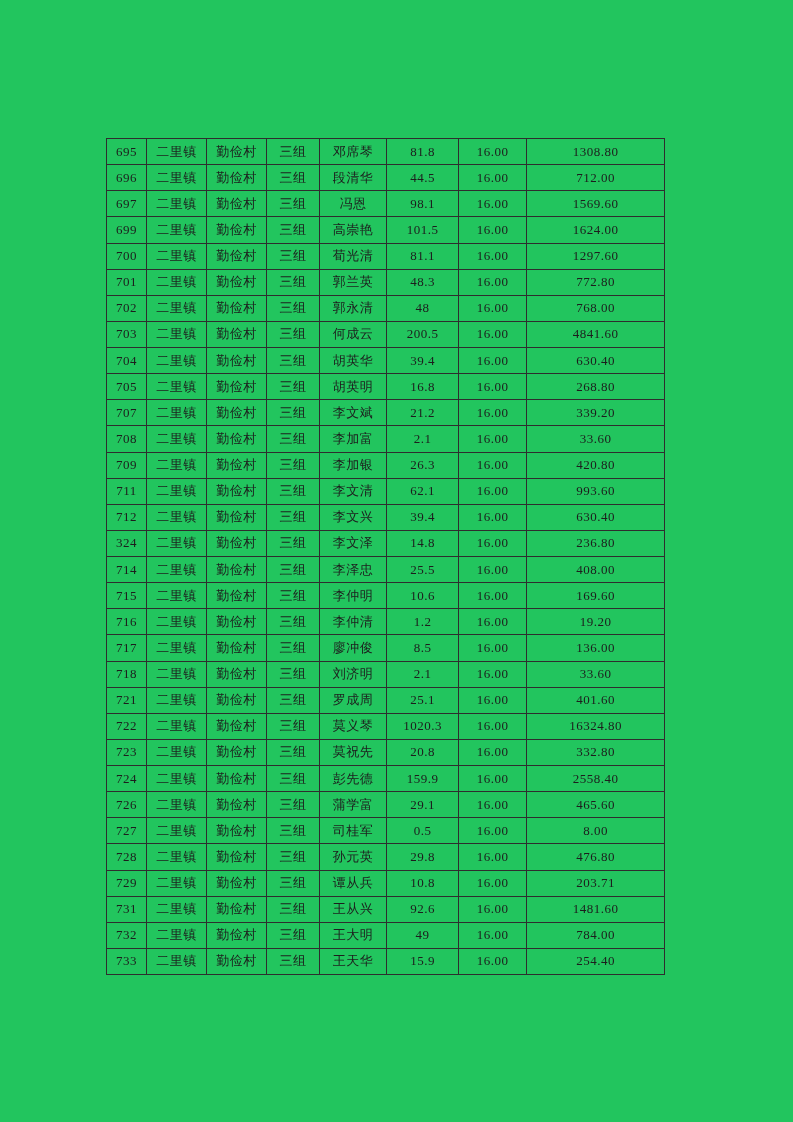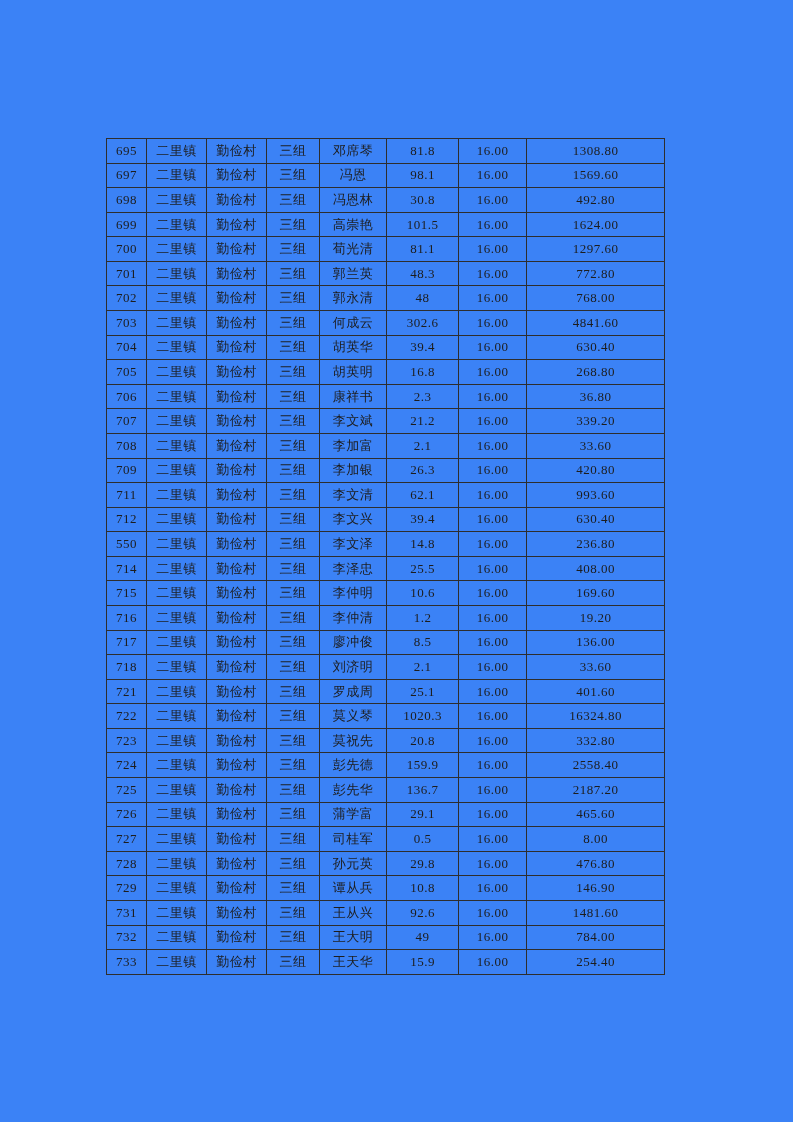"695" .page { background: #3b82f6 -> #22c55e }
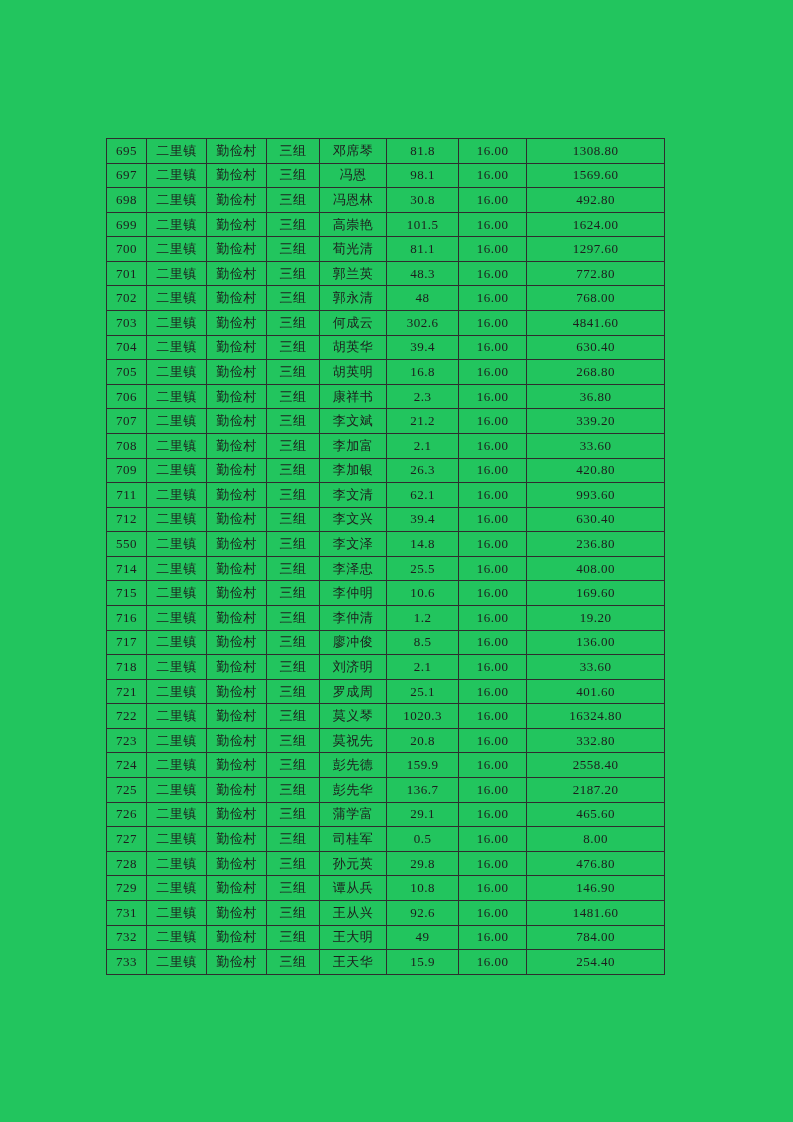"696" tr { html: none -> <tr> <td>696</td> <td>二里镇</td> <td>勤俭村</td> <td>三组</td> <td>段清华</td> <td>44.5</td> <td>16.00</td> <td>712.00</td> </tr> }
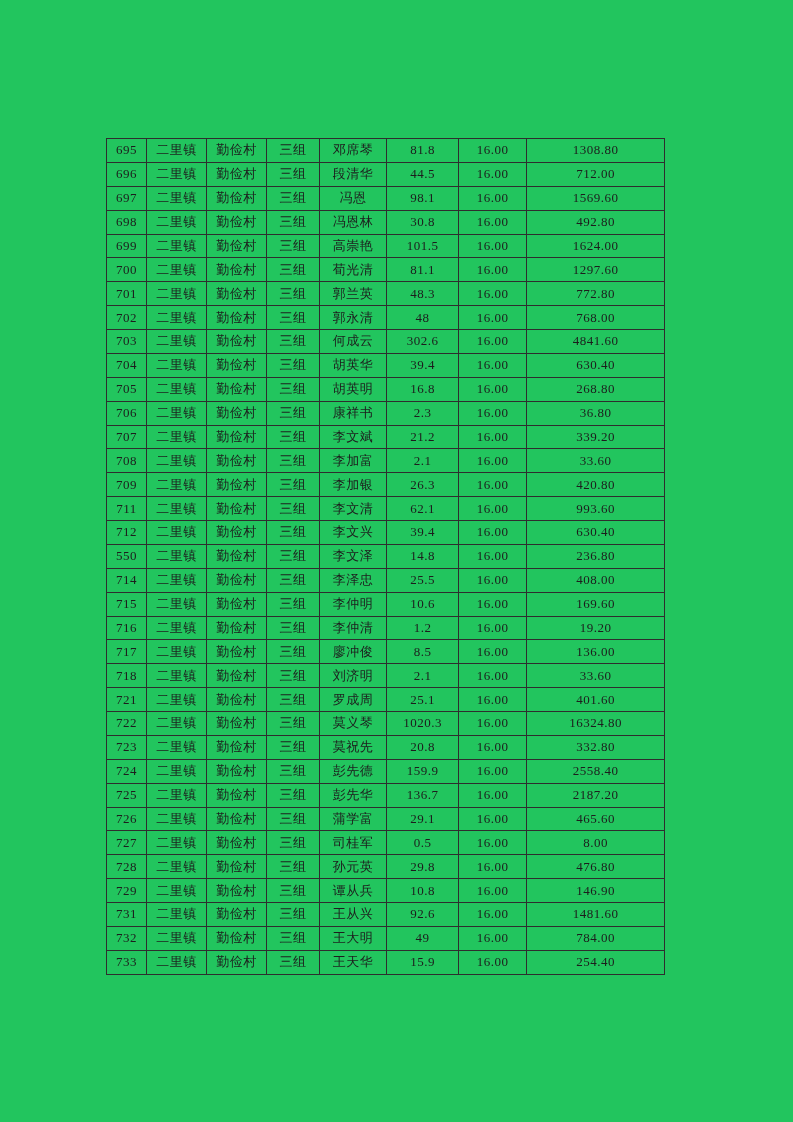"698" tr { html: <tr> <td>698</td> <td>二里镇</td> <td>勤俭村</td> <td>三组</td> <td>冯恩林</td> <td>30.8</td> <td>16.00</td> <td>492.80</td> </tr> -> none }
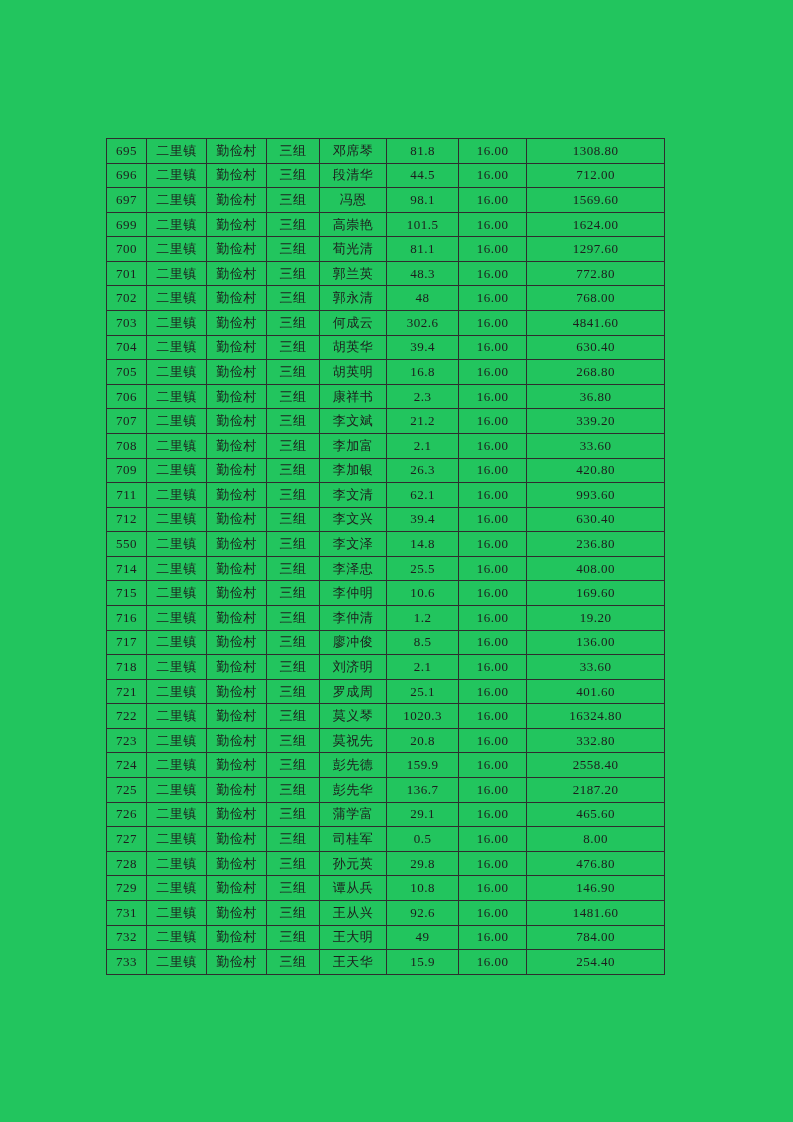"302.6" td { text: 302.6 -> 200.5 }
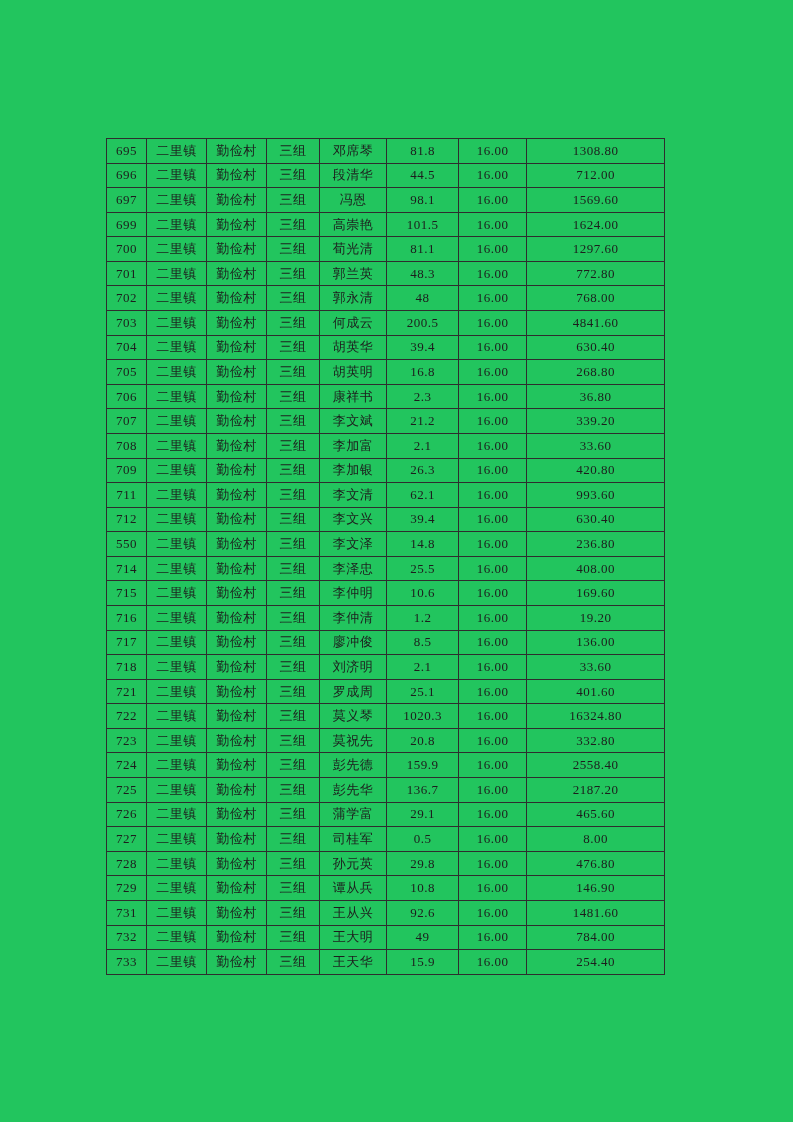"706" tr { html: <tr> <td>706</td> <td>二里镇</td> <td>勤俭村</td> <td>三组</td> <td>康祥书</td> <td>2.3</td> <td>16.00</td> <td>36.80</td> </tr> -> none }
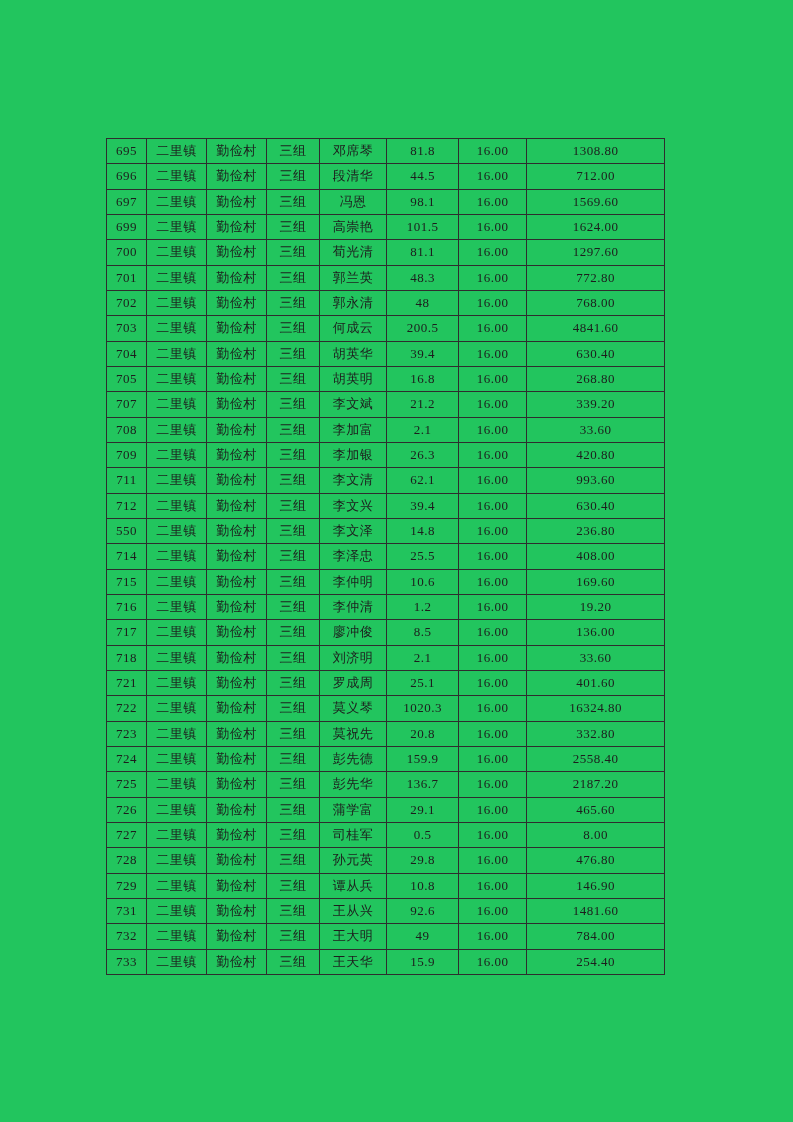"550" td { text: 550 -> 324 }
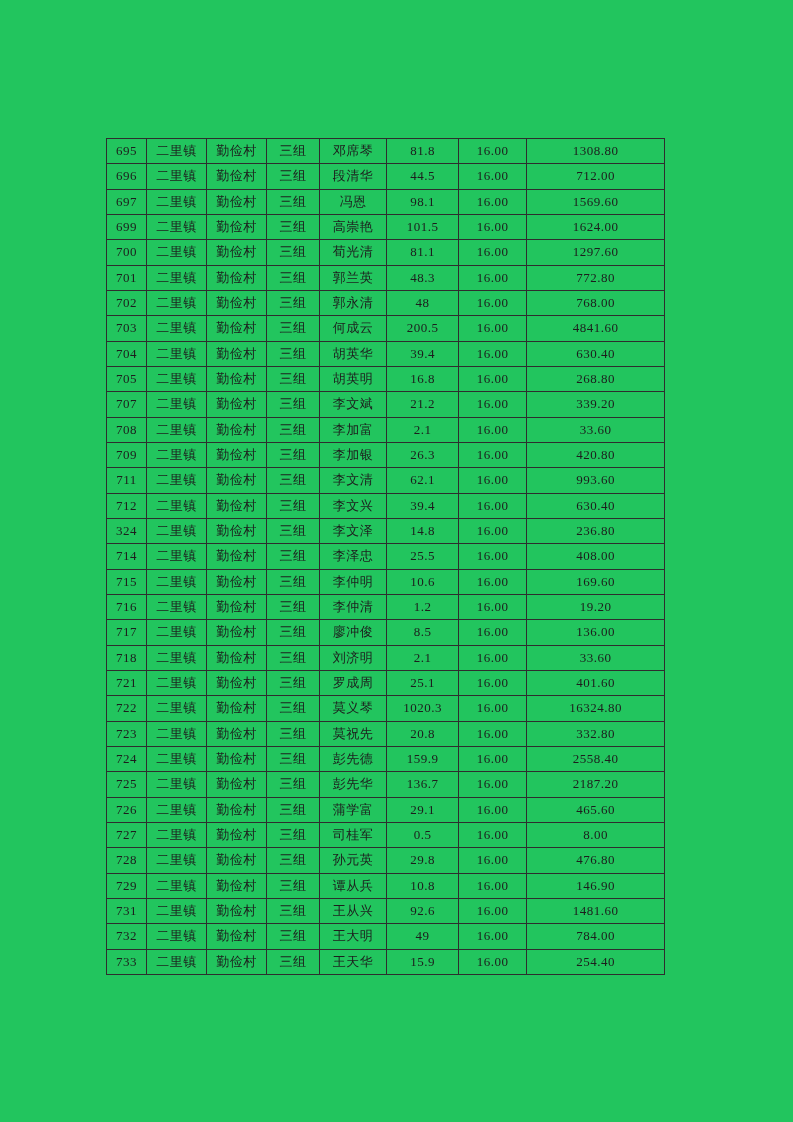"725" tr { html: <tr> <td>725</td> <td>二里镇</td> <td>勤俭村</td> <td>三组</td> <td>彭先华</td> <td>136.7</td> <td>16.00</td> <td>2187.20</td> </tr> -> none }
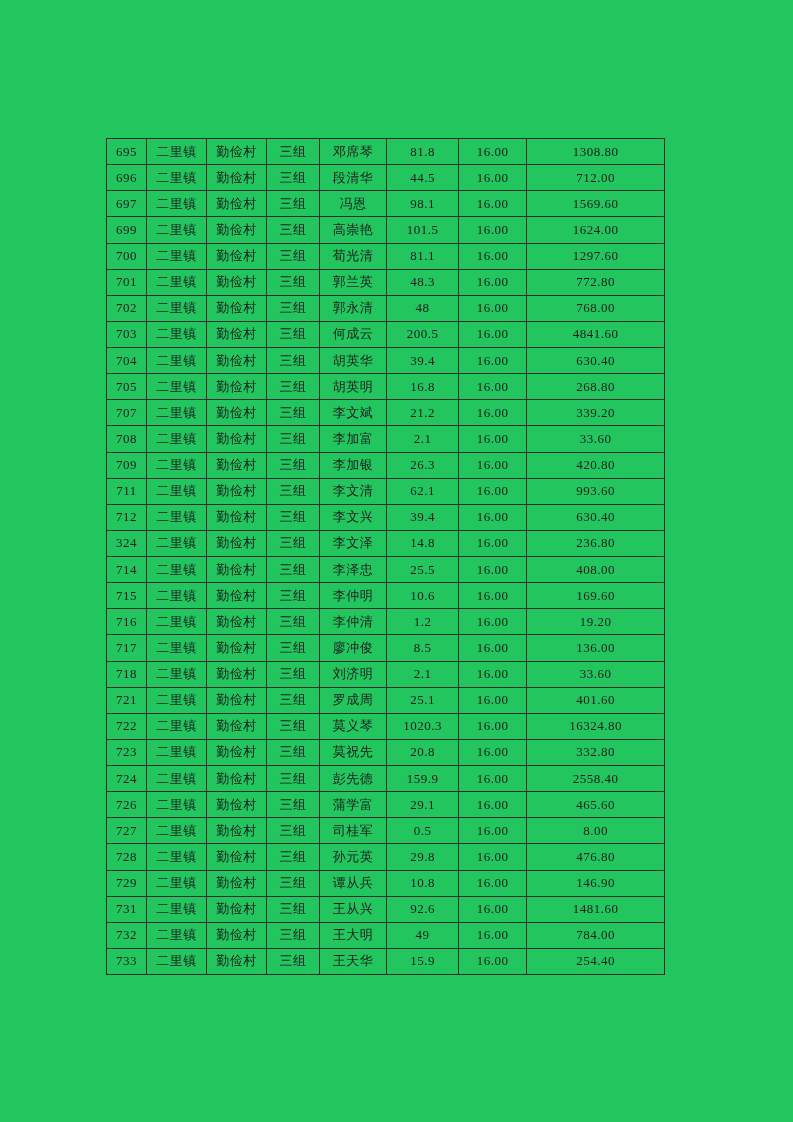"146.90" td { text: 146.90 -> 203.71 }
